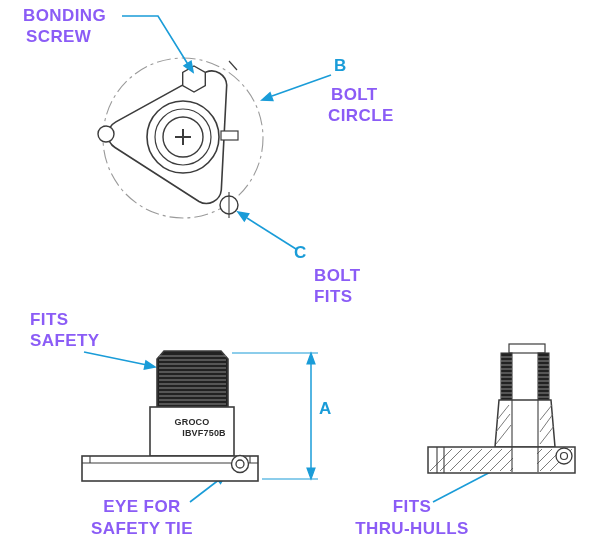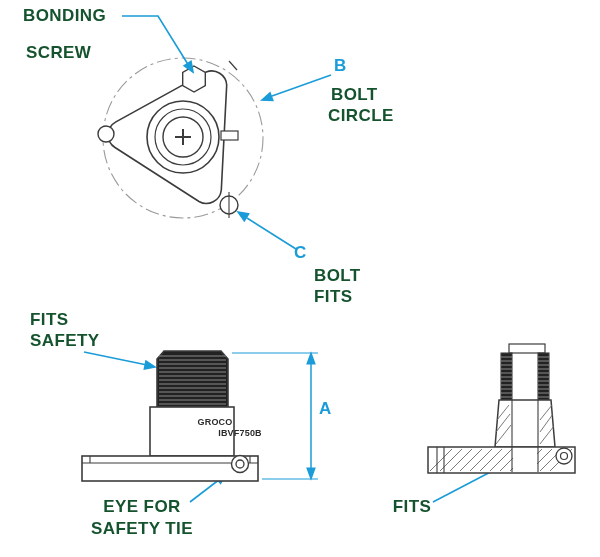"BONDING" .label { color: #14532d -> #8b5cf6 }
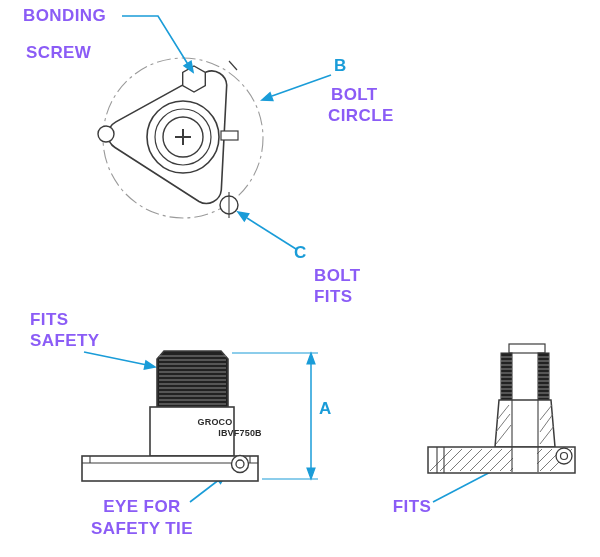"SCREW" div.label { margin-top: 16px -> none }
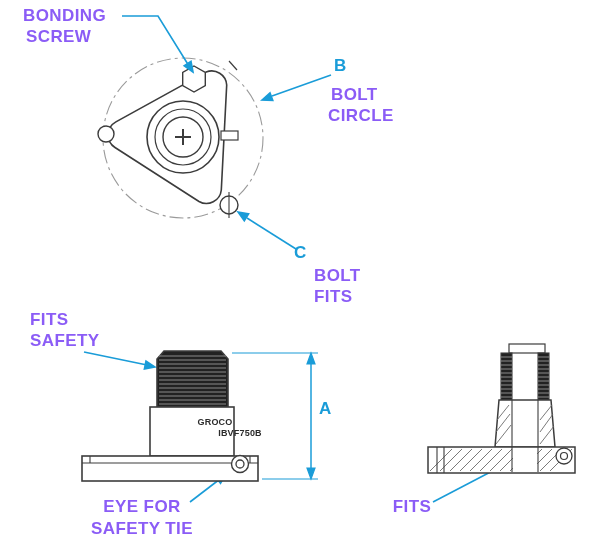"GROCO" div.tinytext { margin-left: 23px -> none }
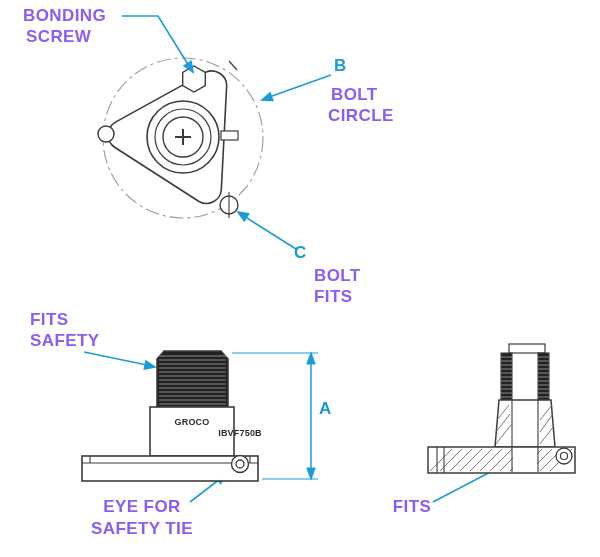"IBVF750B" div.tinytext { margin-left: 36px -> none }
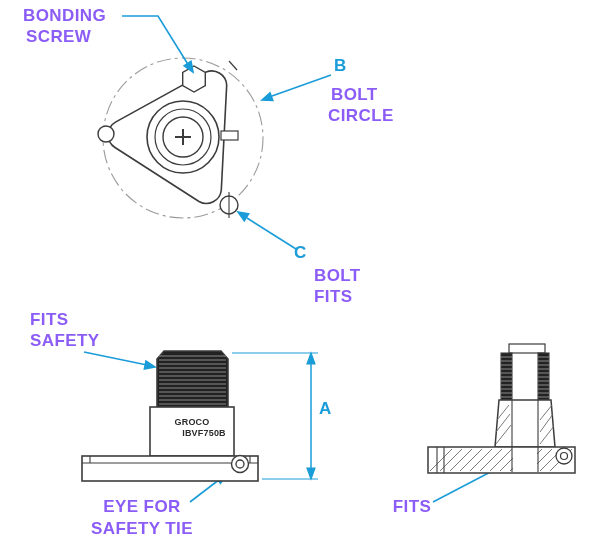"THRU-HULLS" div.label { html: none -> <div>THRU-HULLS</div> }
